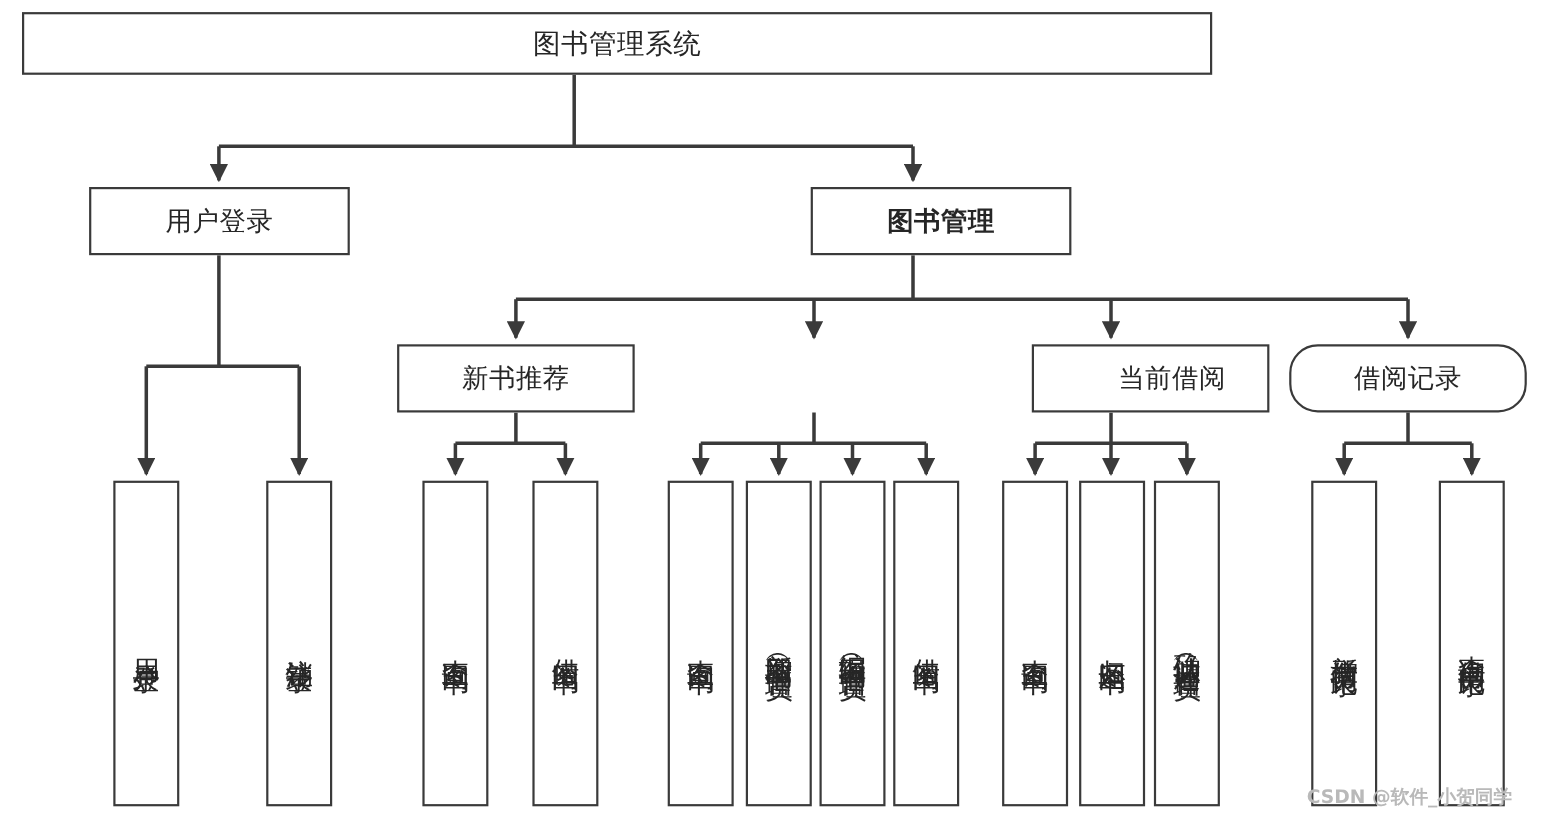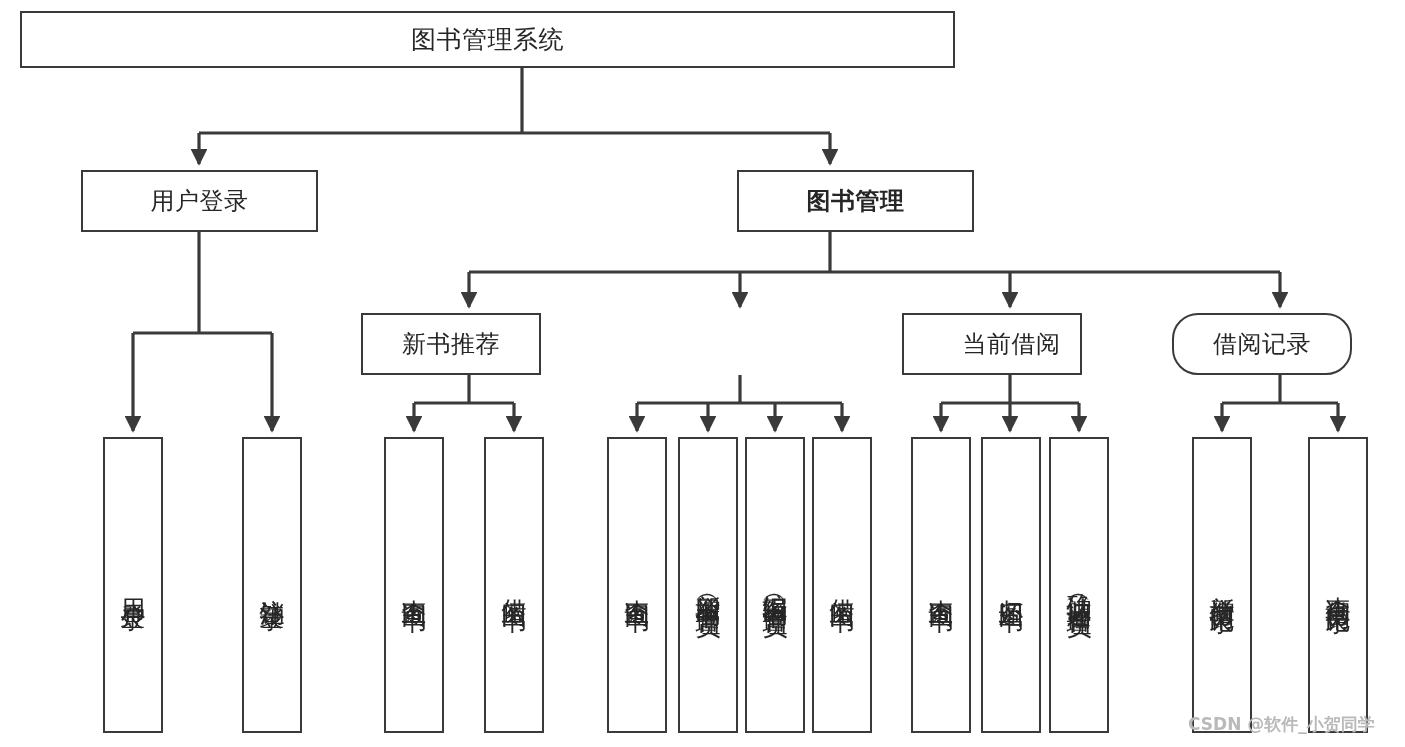"图书管理系统" .node.root { width: 935px -> 1082px }
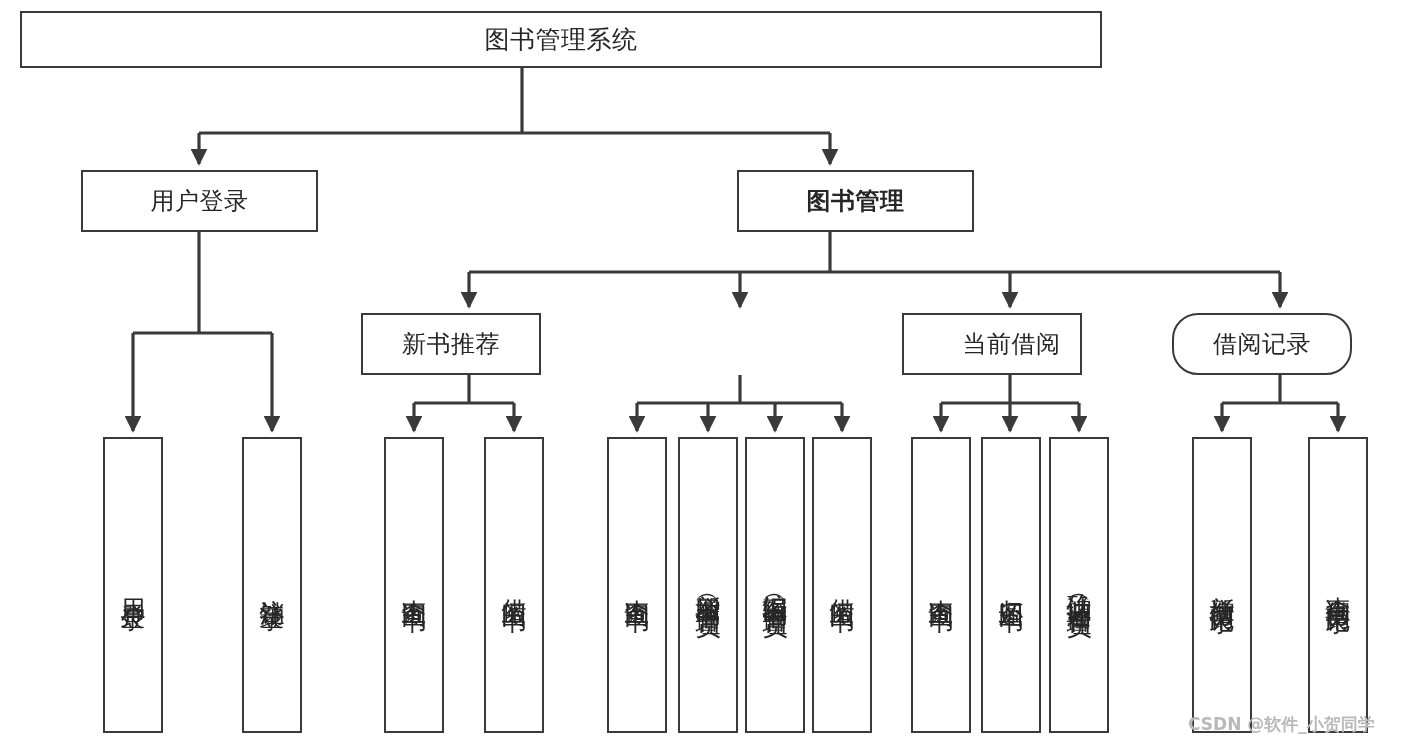"新书推荐" .node.lvl3 { width: 180px -> 216px }
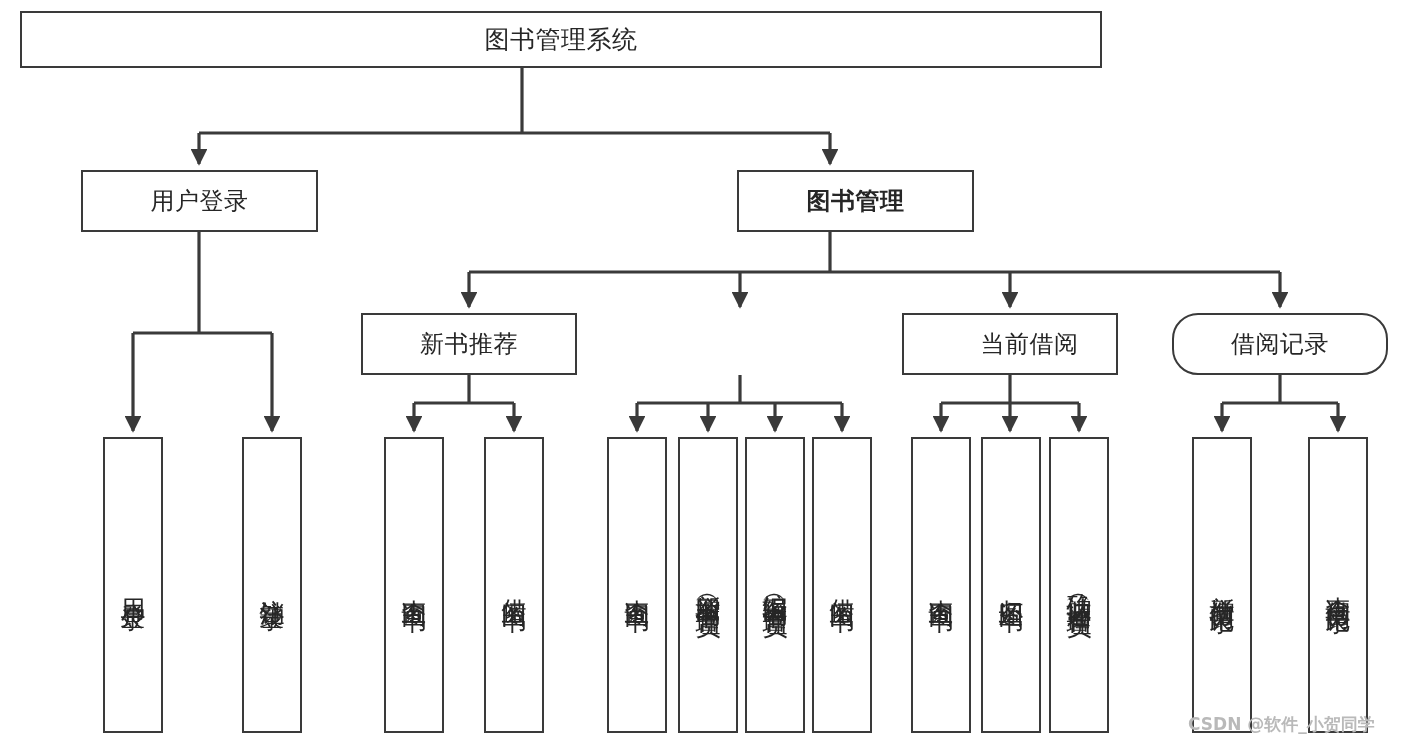"当前借阅" .node.lvl3.n-current { left: 902px -> 938px }
